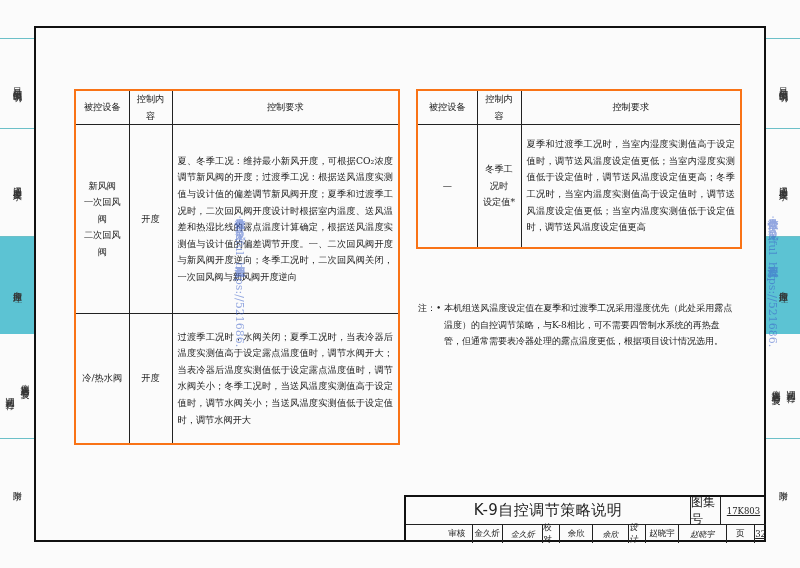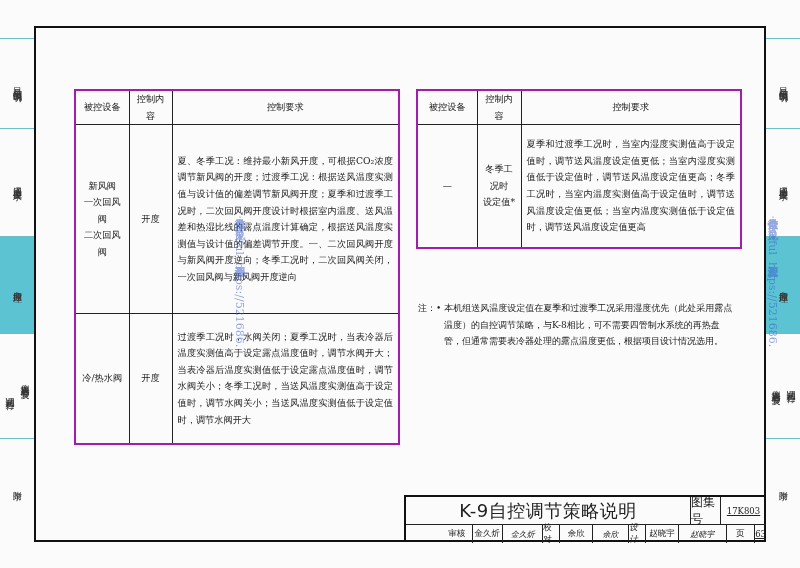"被控设备" table.ctrl { border: 2px solid #a21caf -> 2px solid #f97316 }
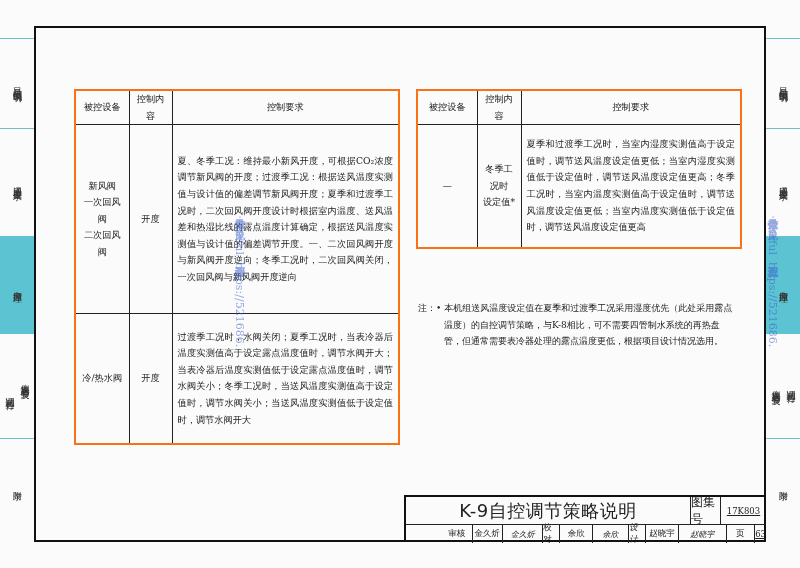"K-9自控调节策略说明" .tb-title { font-size: 18px -> 15px }
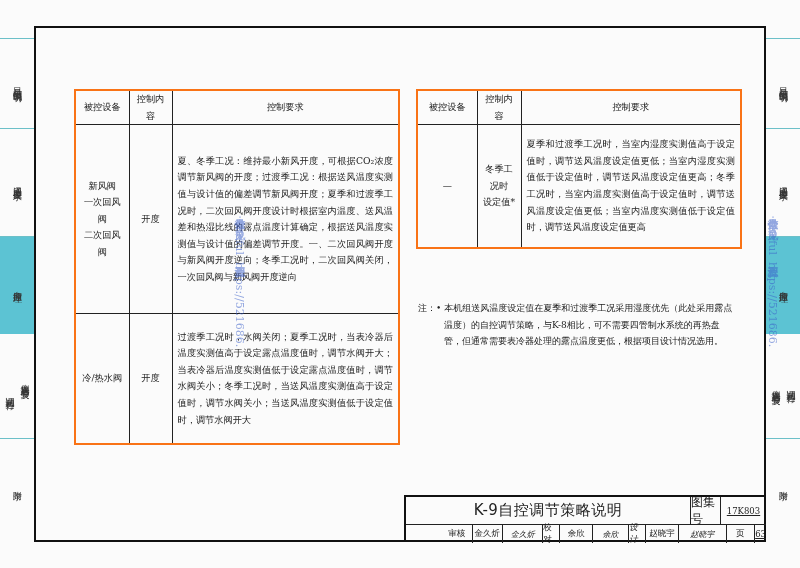"63" div.tb-cell { text: 63 -> 32 }
